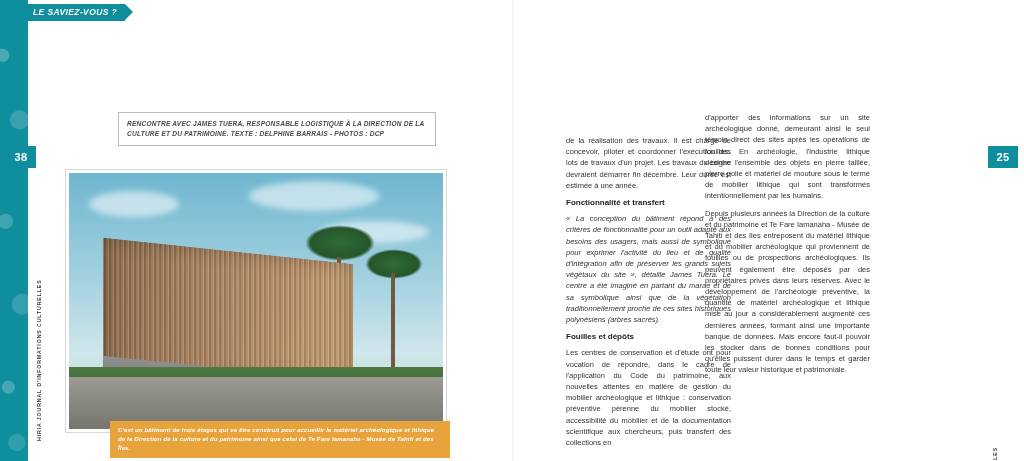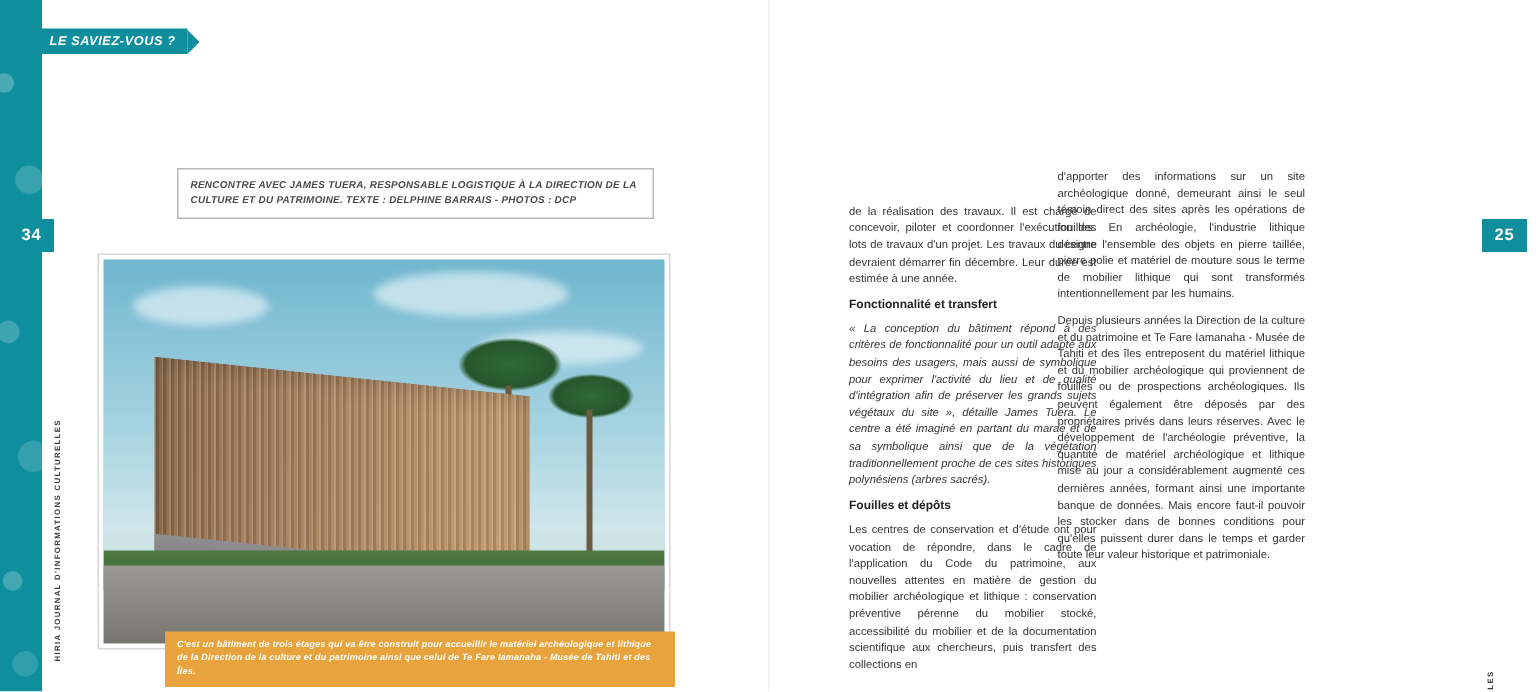"LE SAVIEZ-VOUS ?" .header { align-items: flex-end -> flex-start }
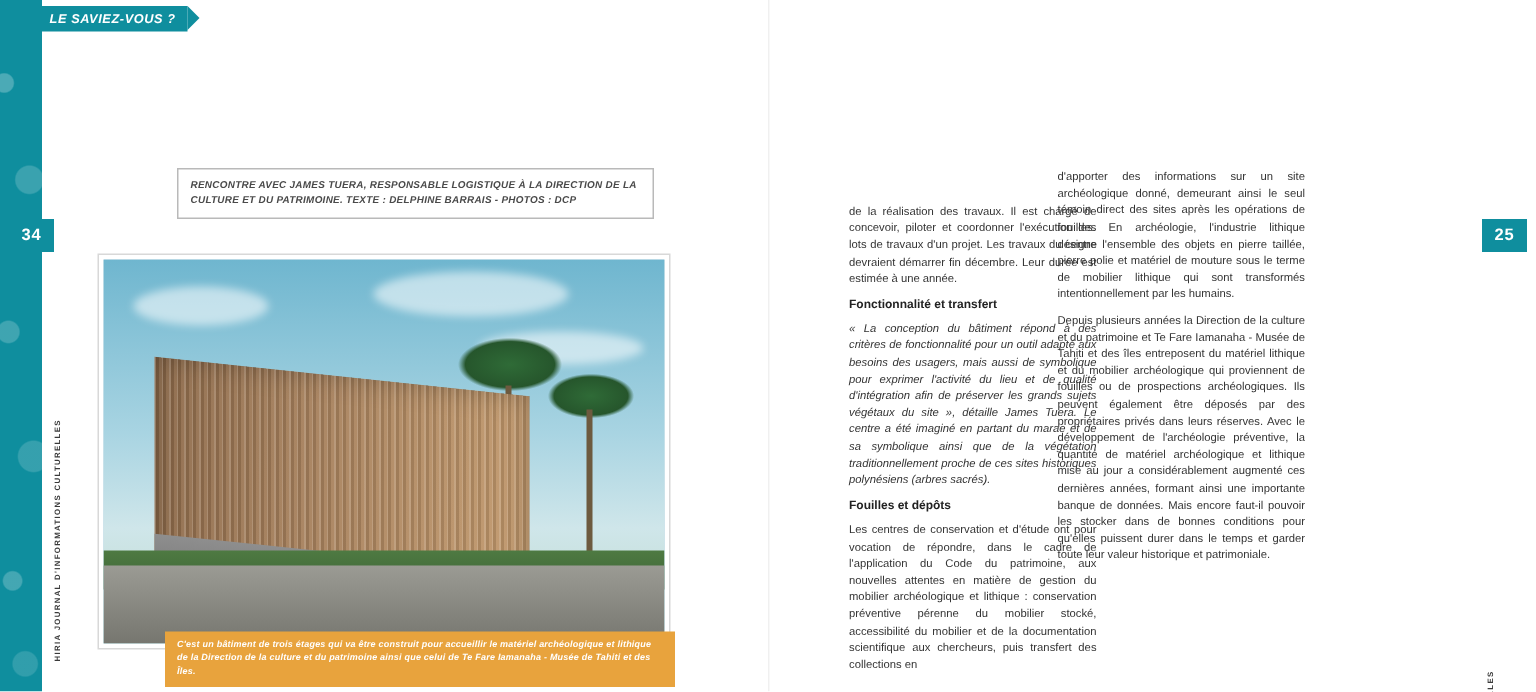"34" div.page-num { text: 34 -> 38 }
